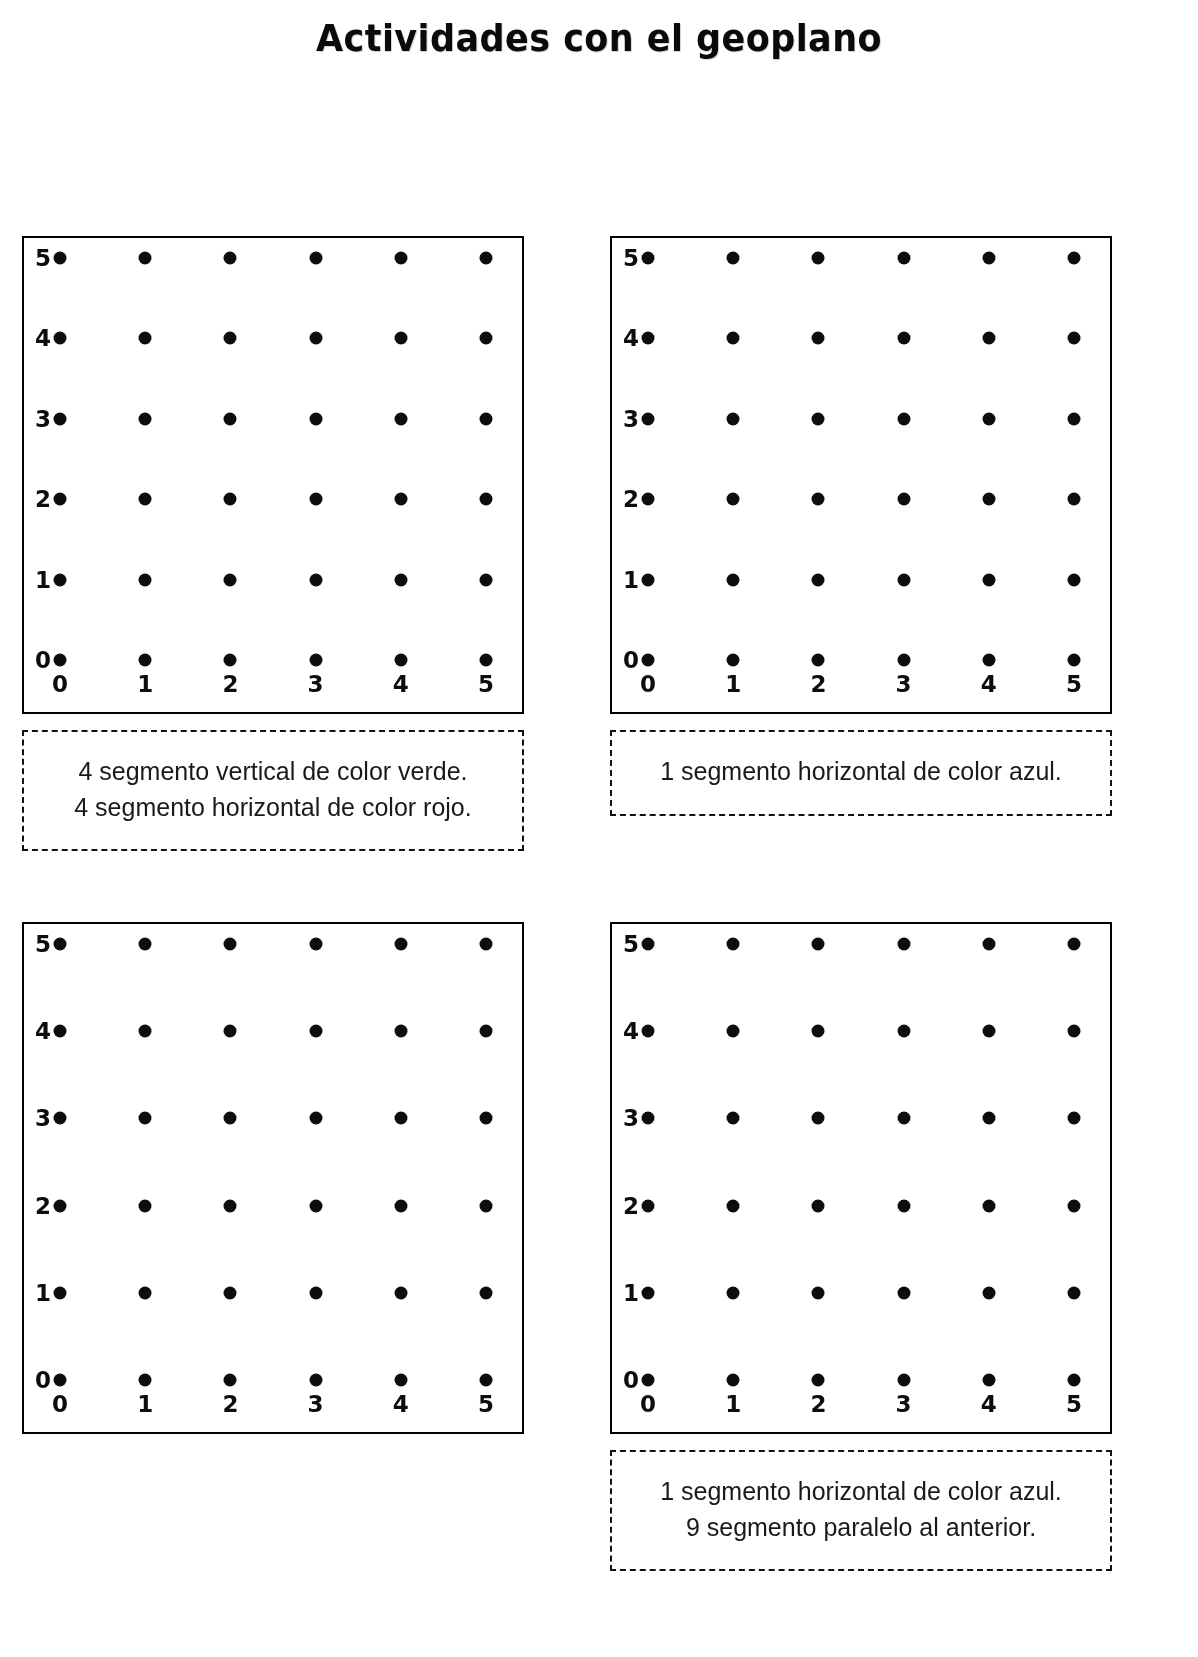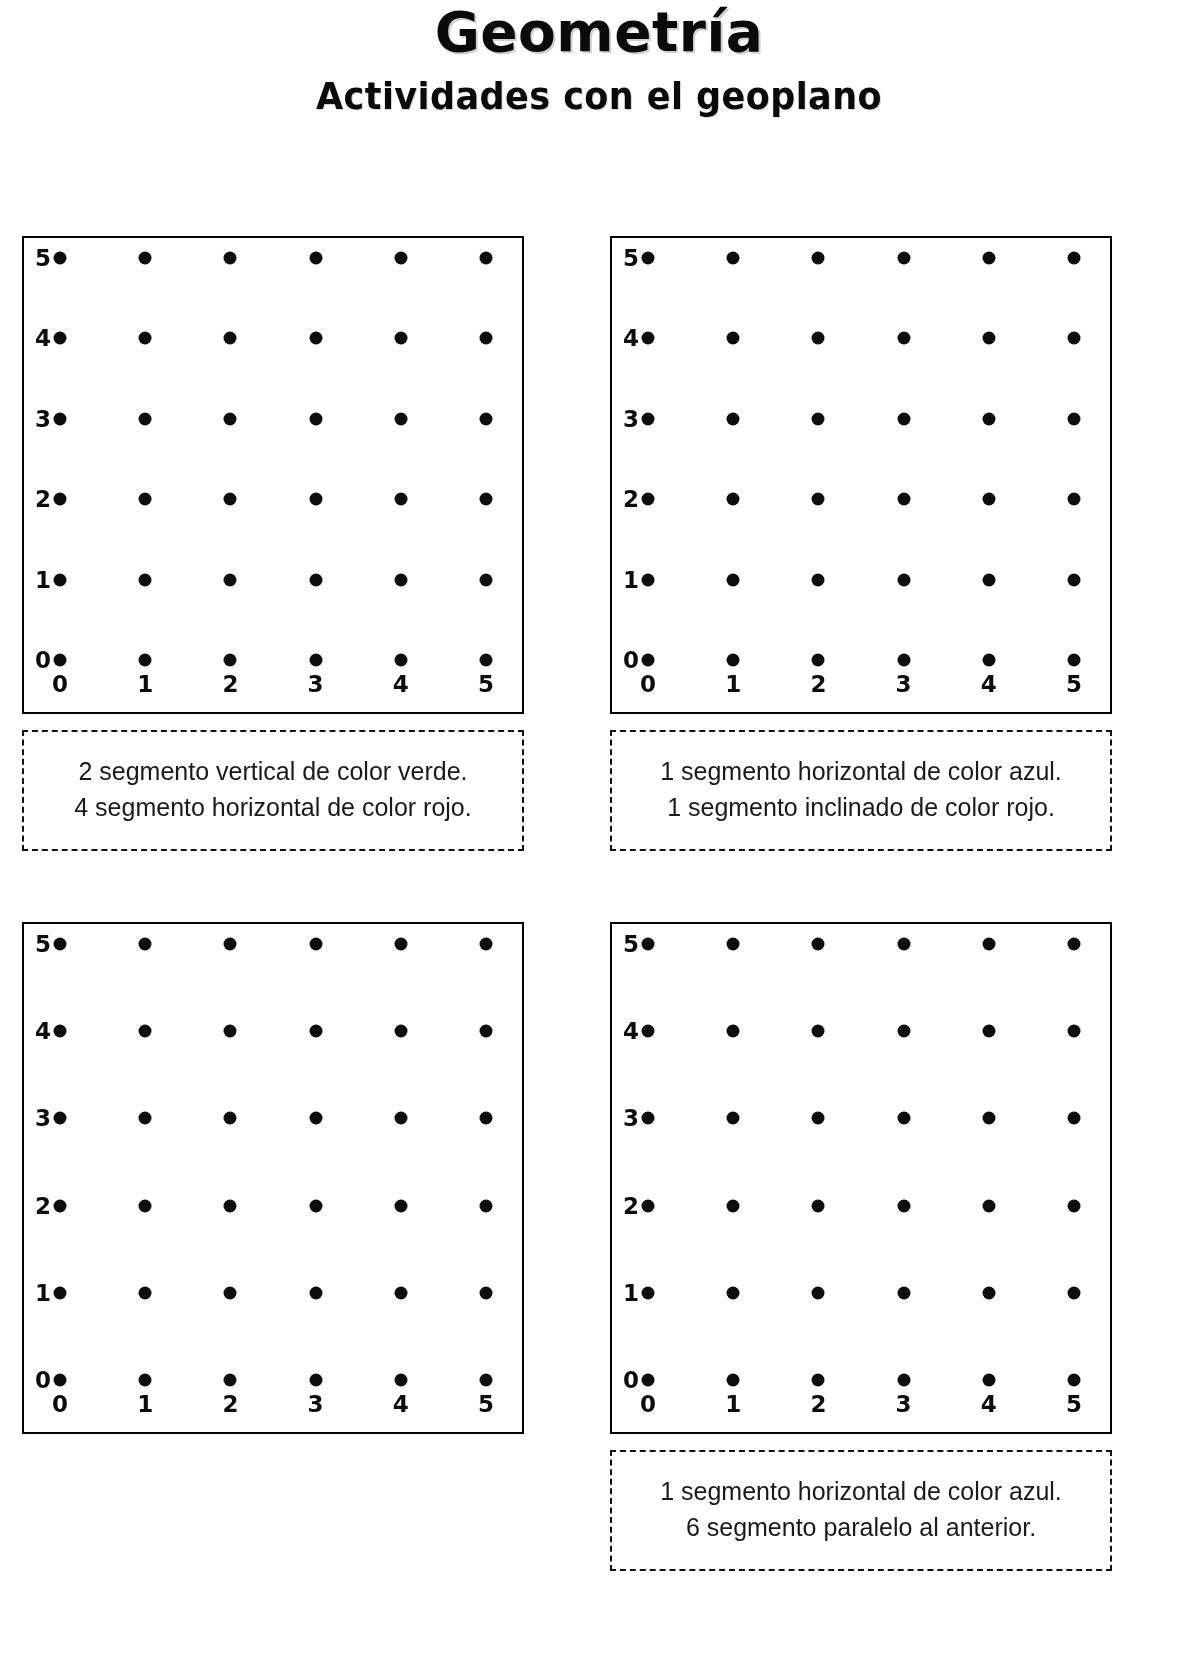"Geometría" h1.doc-title { html: <h1>Geometría</h1> -> none }
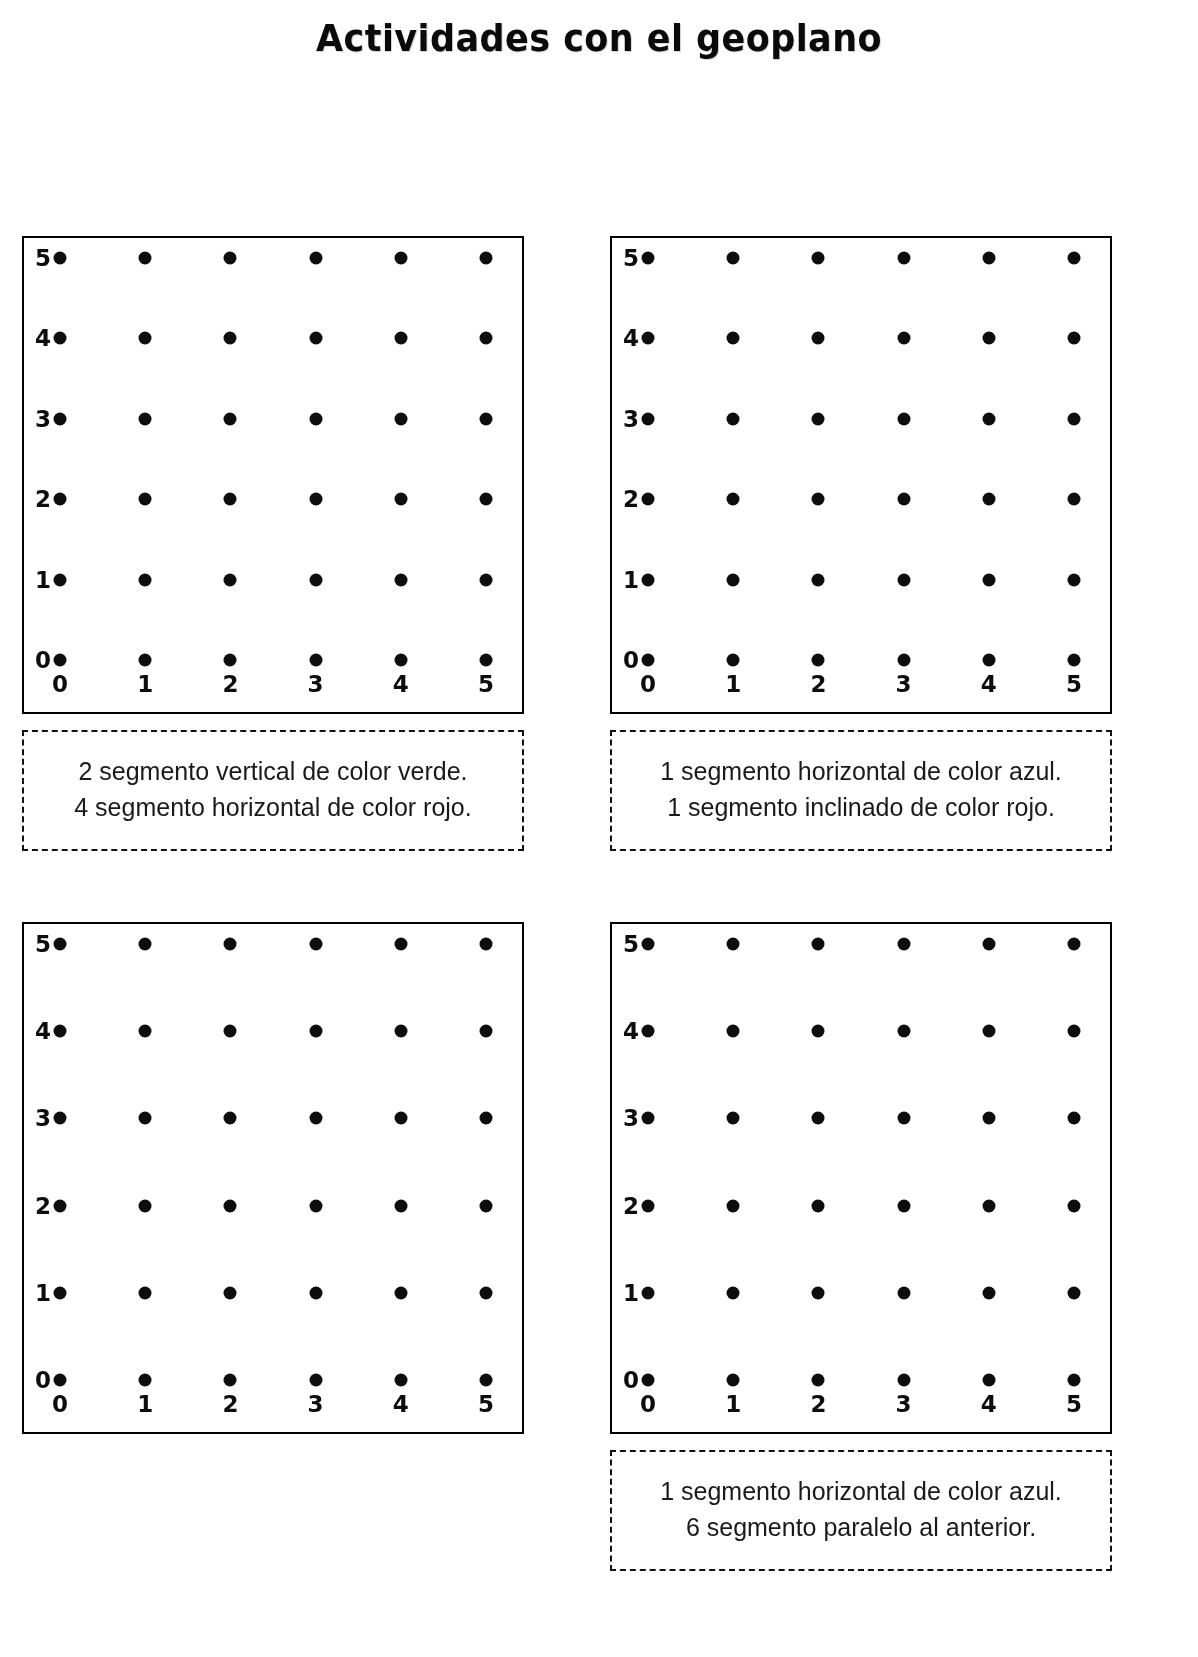"2 segmento vertical de color" div.caption-line { text: 2 -> 4 }
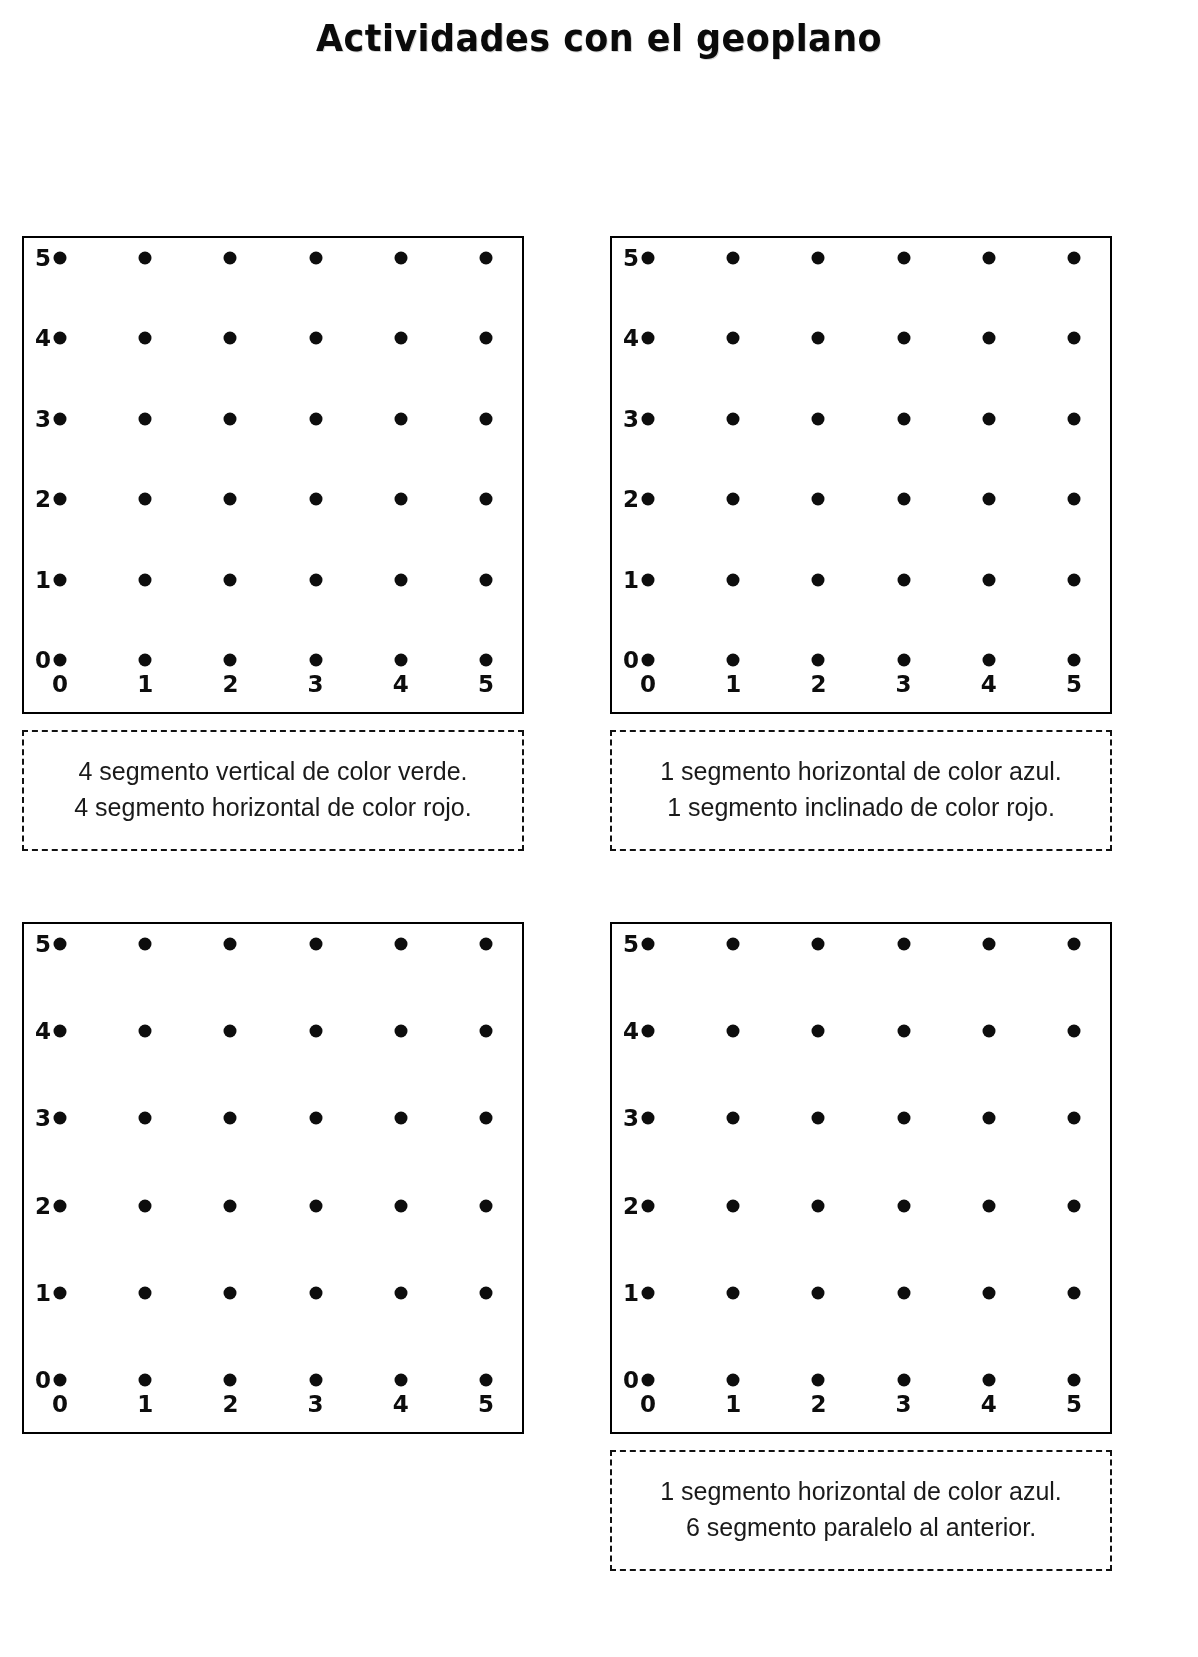"1 segmento inclinado de color" div.caption-line { html: <div>1 segmento inclinado de color rojo.</div> -> none }
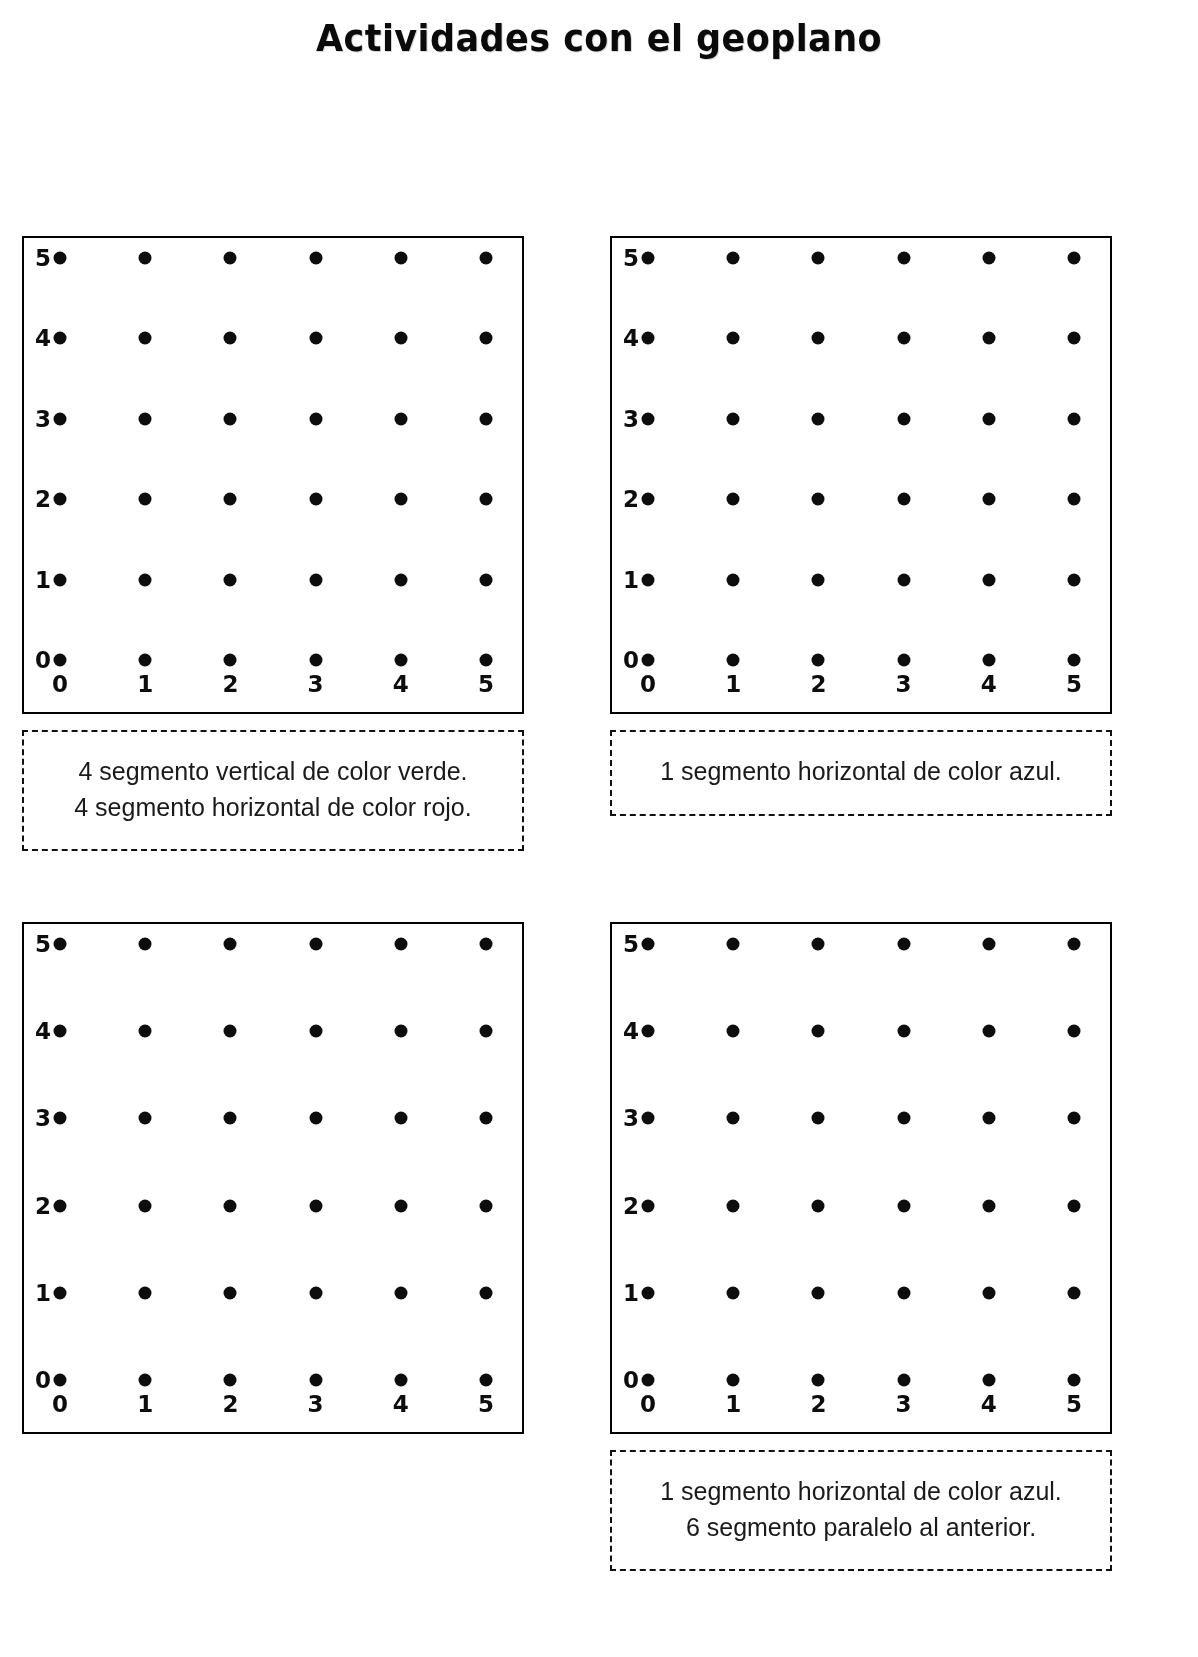"6 segmento paralelo al anterior." div.caption-line { text: 6 -> 9 }
